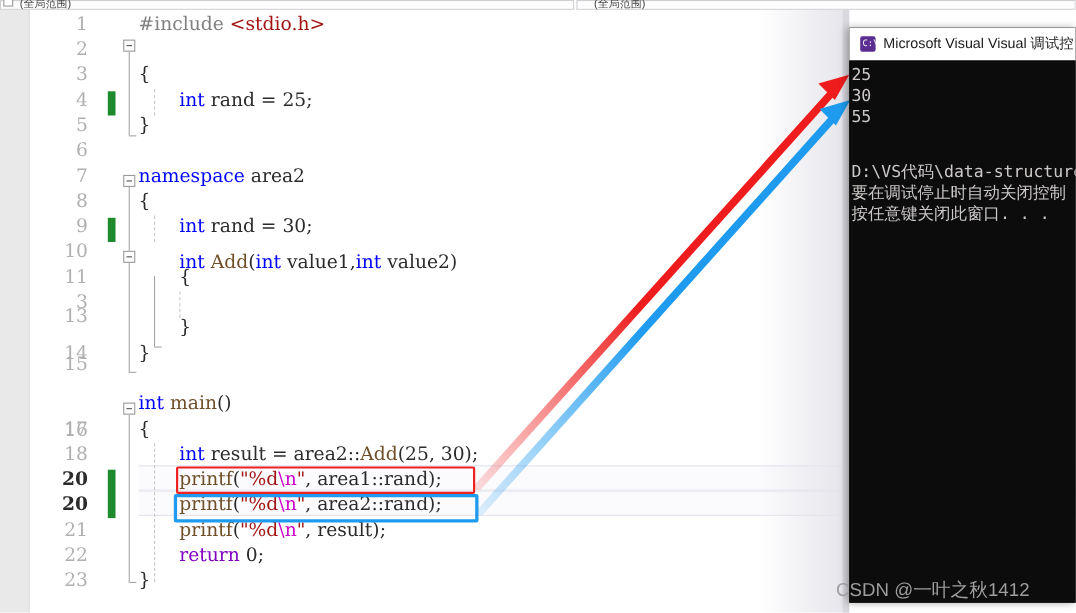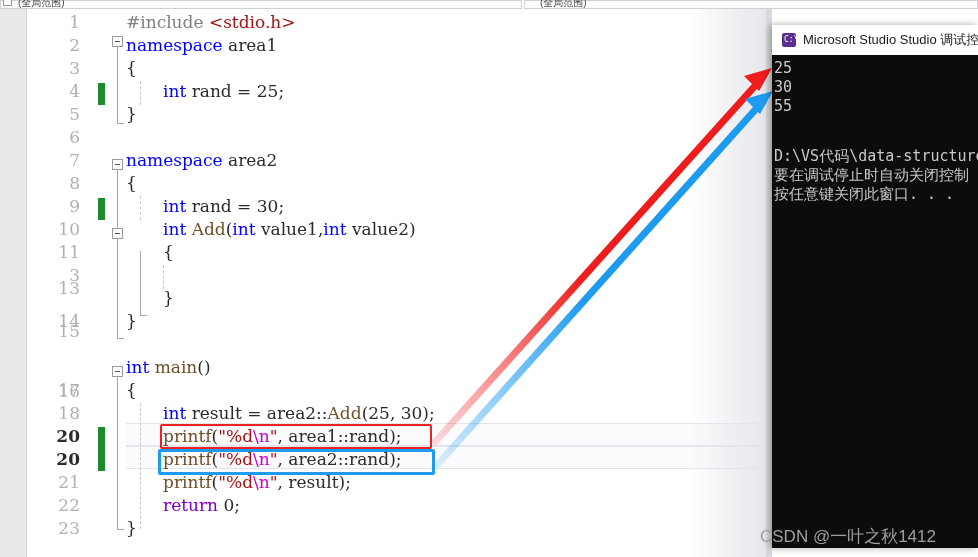"namespace area1" div.codetext { html: <div><span>namespace</span><span> </span><span>area1</span></div> -> none }
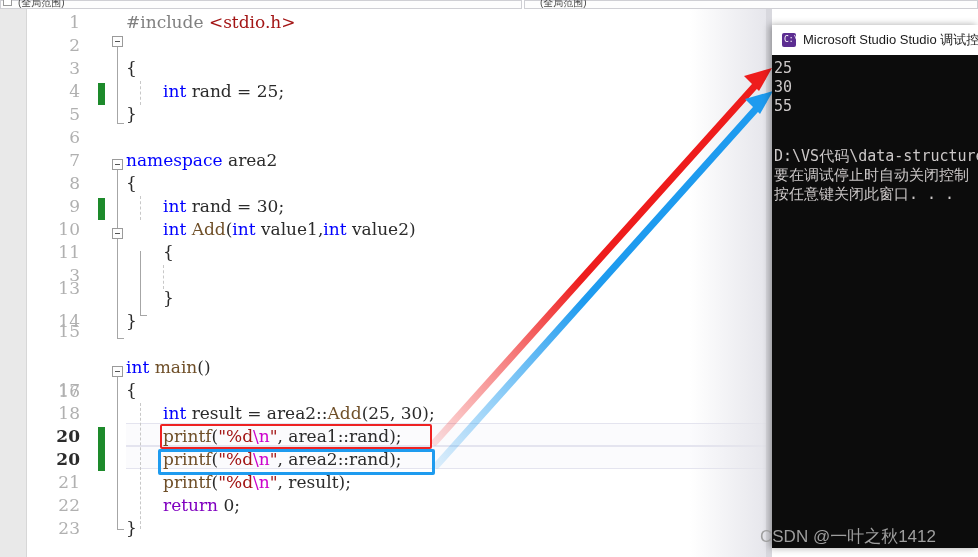"Microsoft Studio Studio 调试控" div { text: Studio Studio -> Visual Visual }
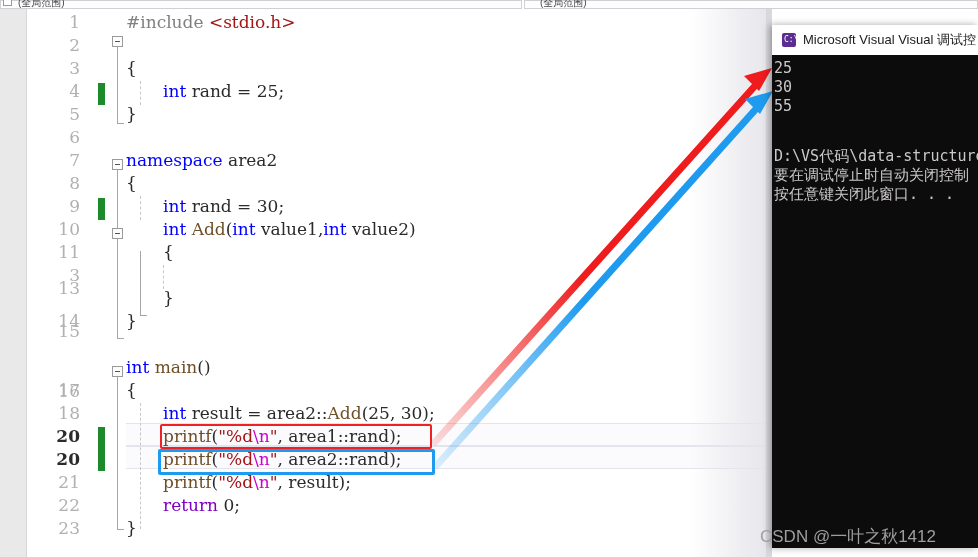"int Add(int value1,int value2)" div.codetext { top: 209px -> 219px }
